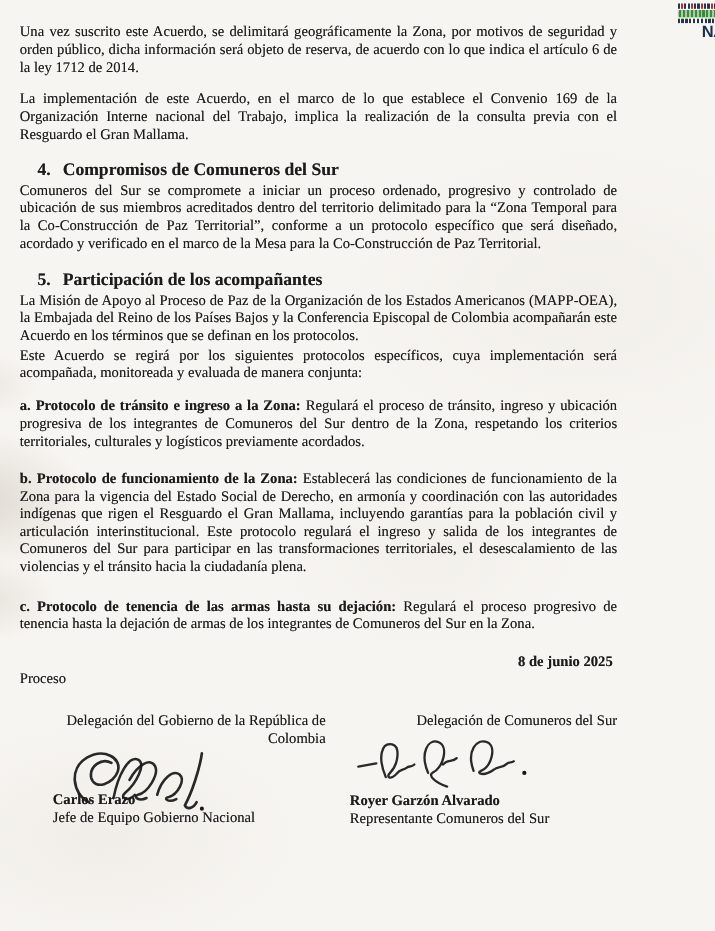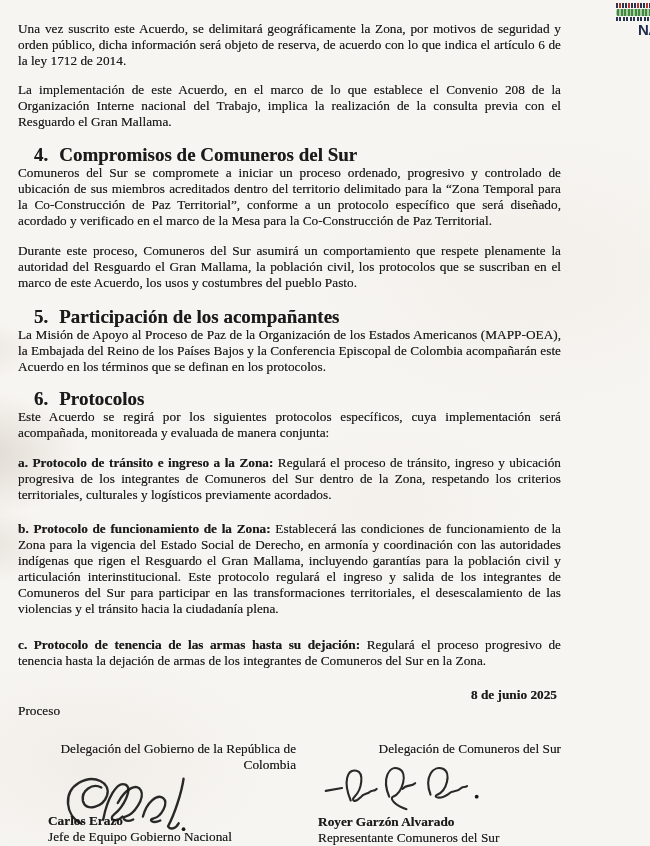"La implementación de este Acuerdo," p.p-gap { text: 208 -> 169 }
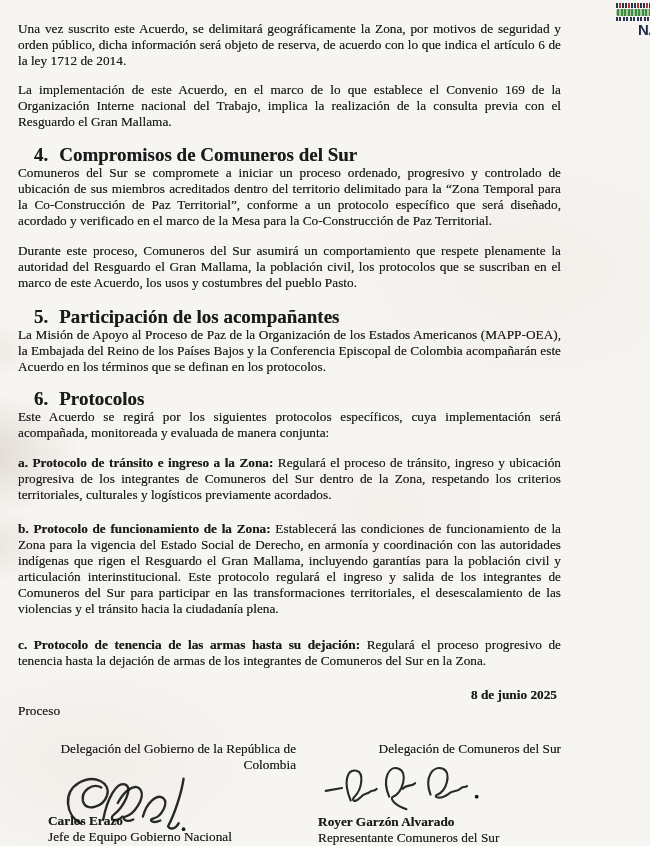"4. Compromisos de Comuneros del" .sec-heading { font-size: 19px -> 16px }
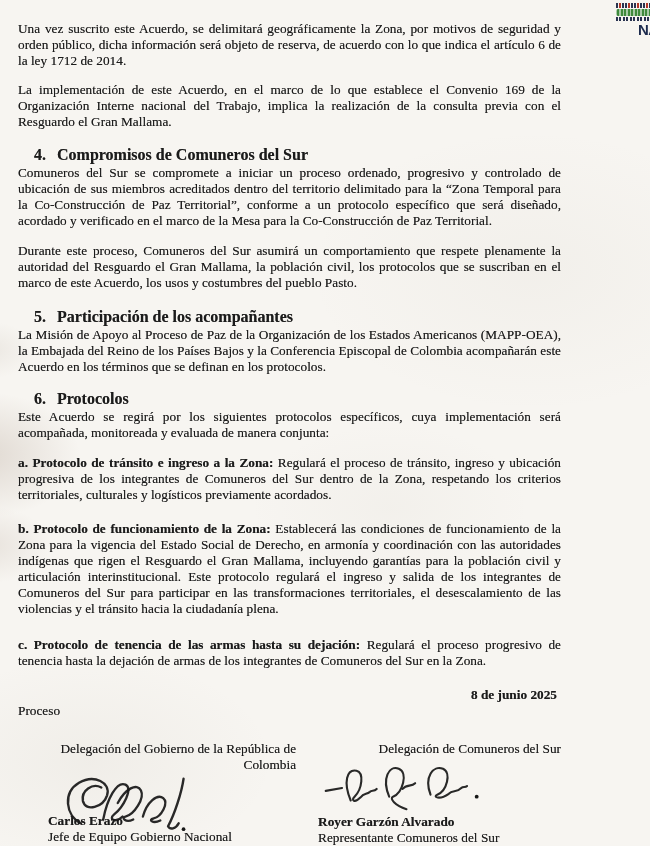"Durante este proceso, Comuneros del" p.mt14 { html: <p>Durante este proceso, Comuneros del Sur asumirá un comportamiento que respete plenamente la autoridad del Resguardo el Gran Mallama, la población civil, los protocolos que se suscriban en el marco de este Acuerdo, los usos y costumbres del pueblo Pasto.</p> -> none }
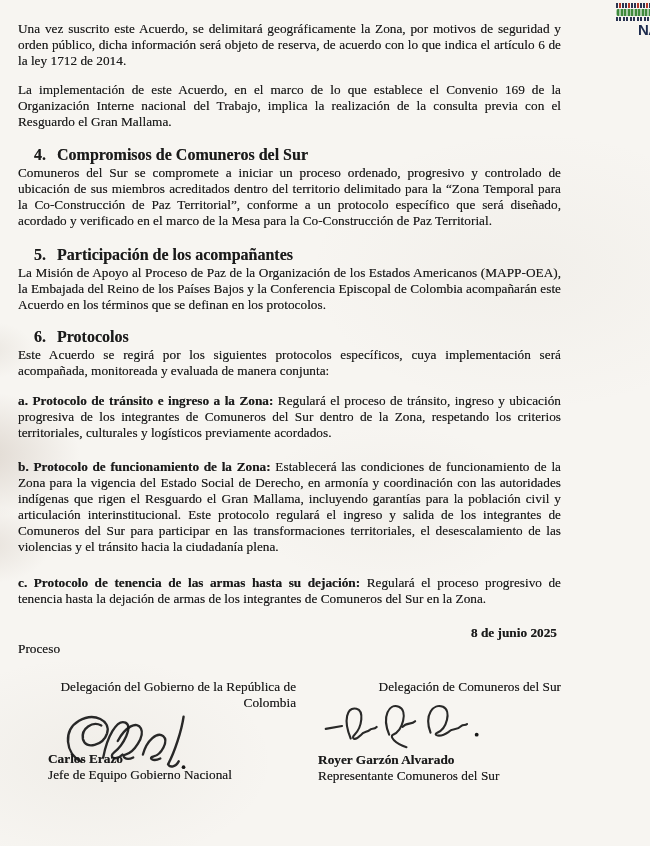"6. Protocolos" h2.sec-heading { html: <h2> <span>6.</span><span>Protocolos</span> </h2> -> none }
